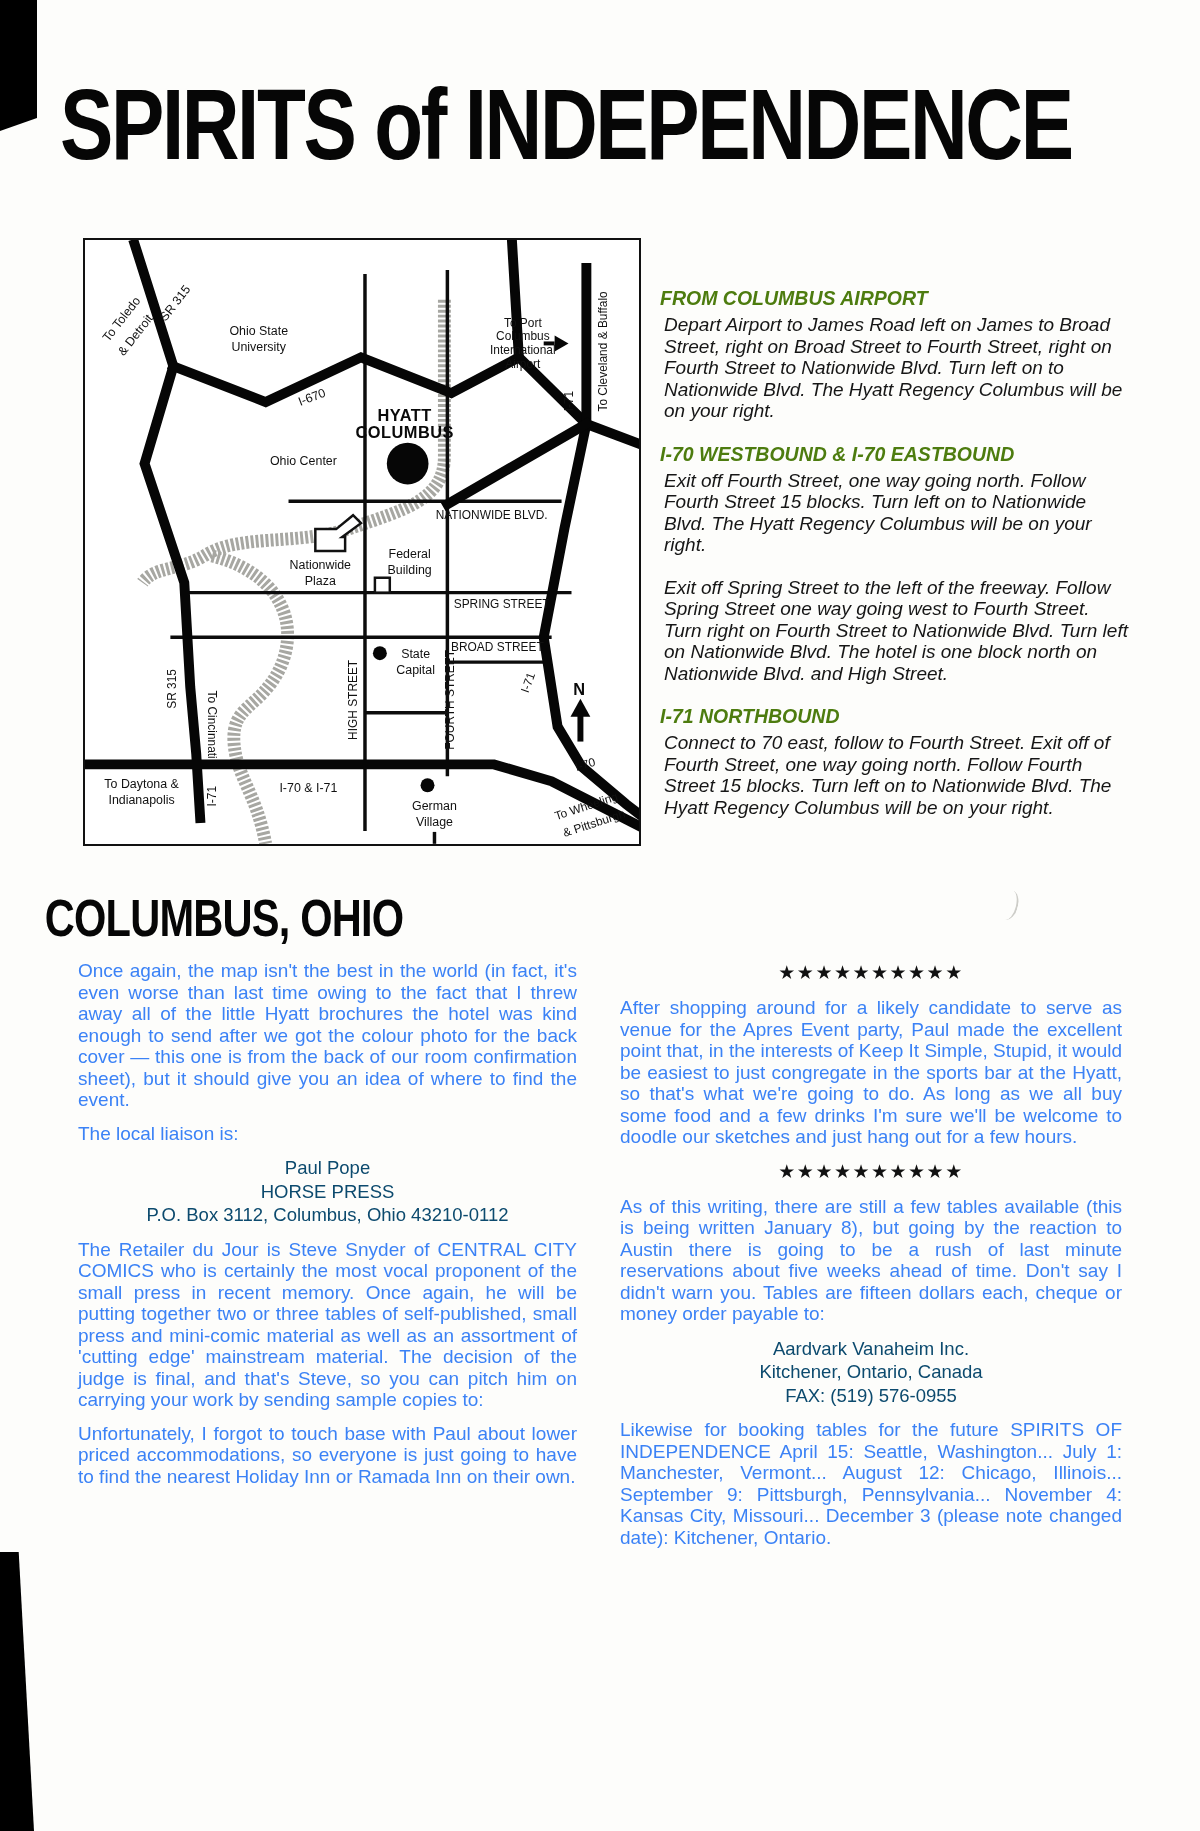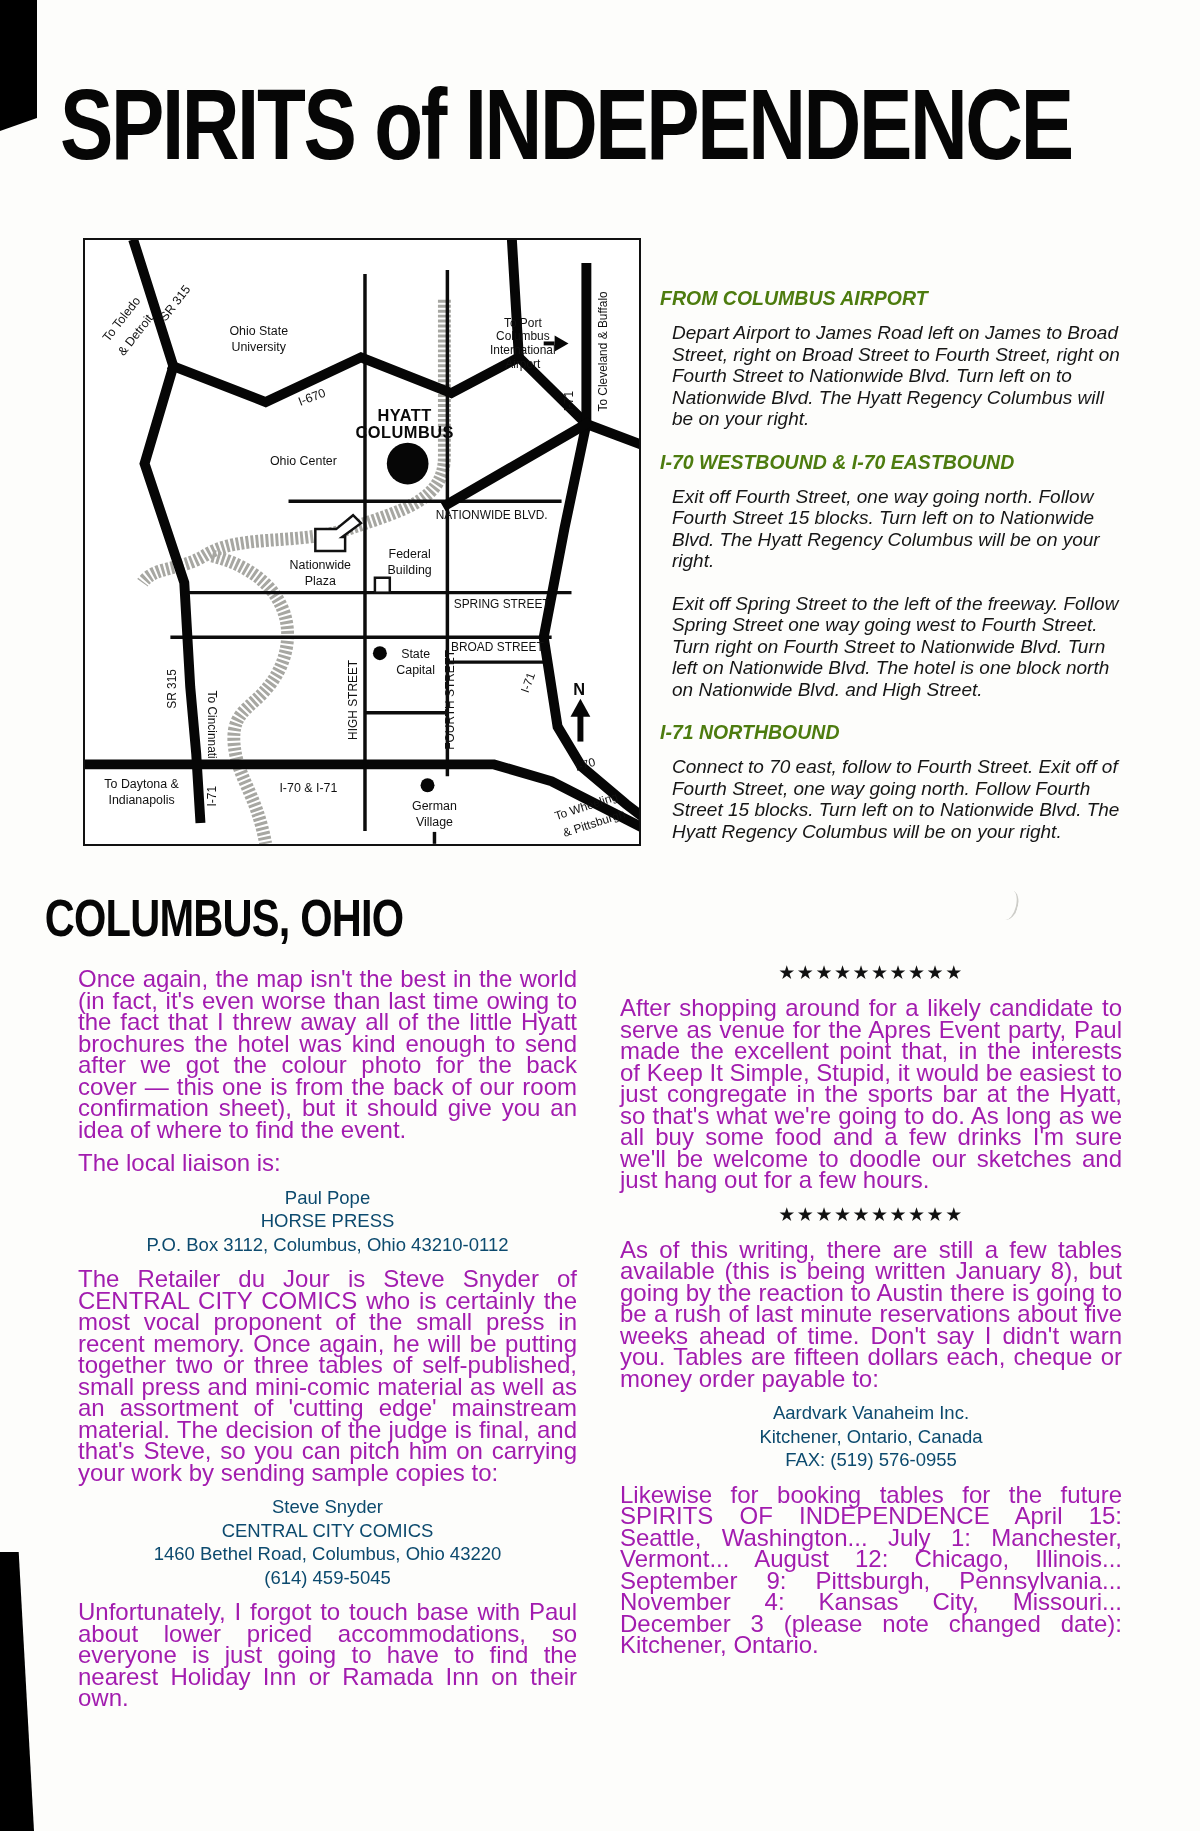"Depart Airport to James Road" .dir-body { margin: 12px -> 4px }
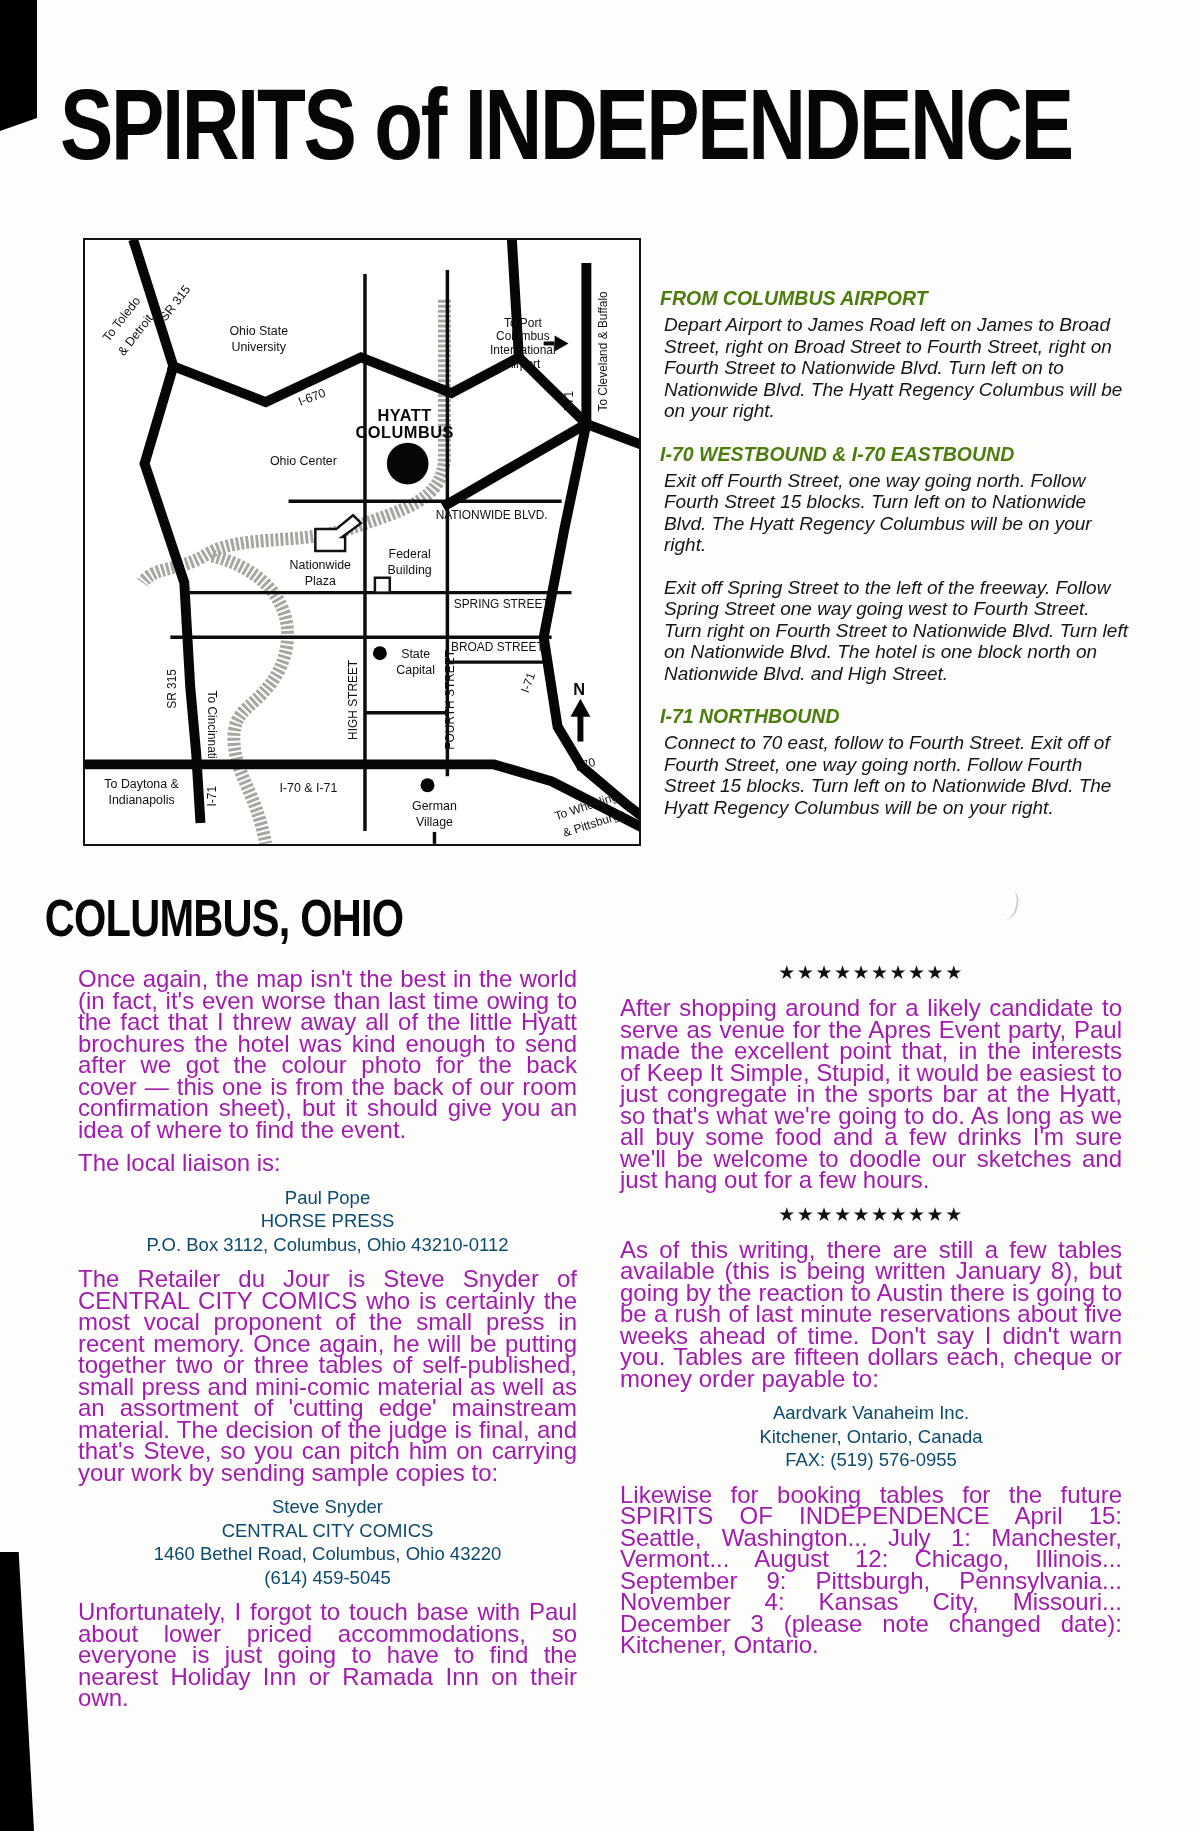"Once again, the map isn't" .bp { color: #a21caf -> #3b82f6; font-size: 24px -> 19px; margin: 8px 0 12px 0 -> 0 0 12px 0 }
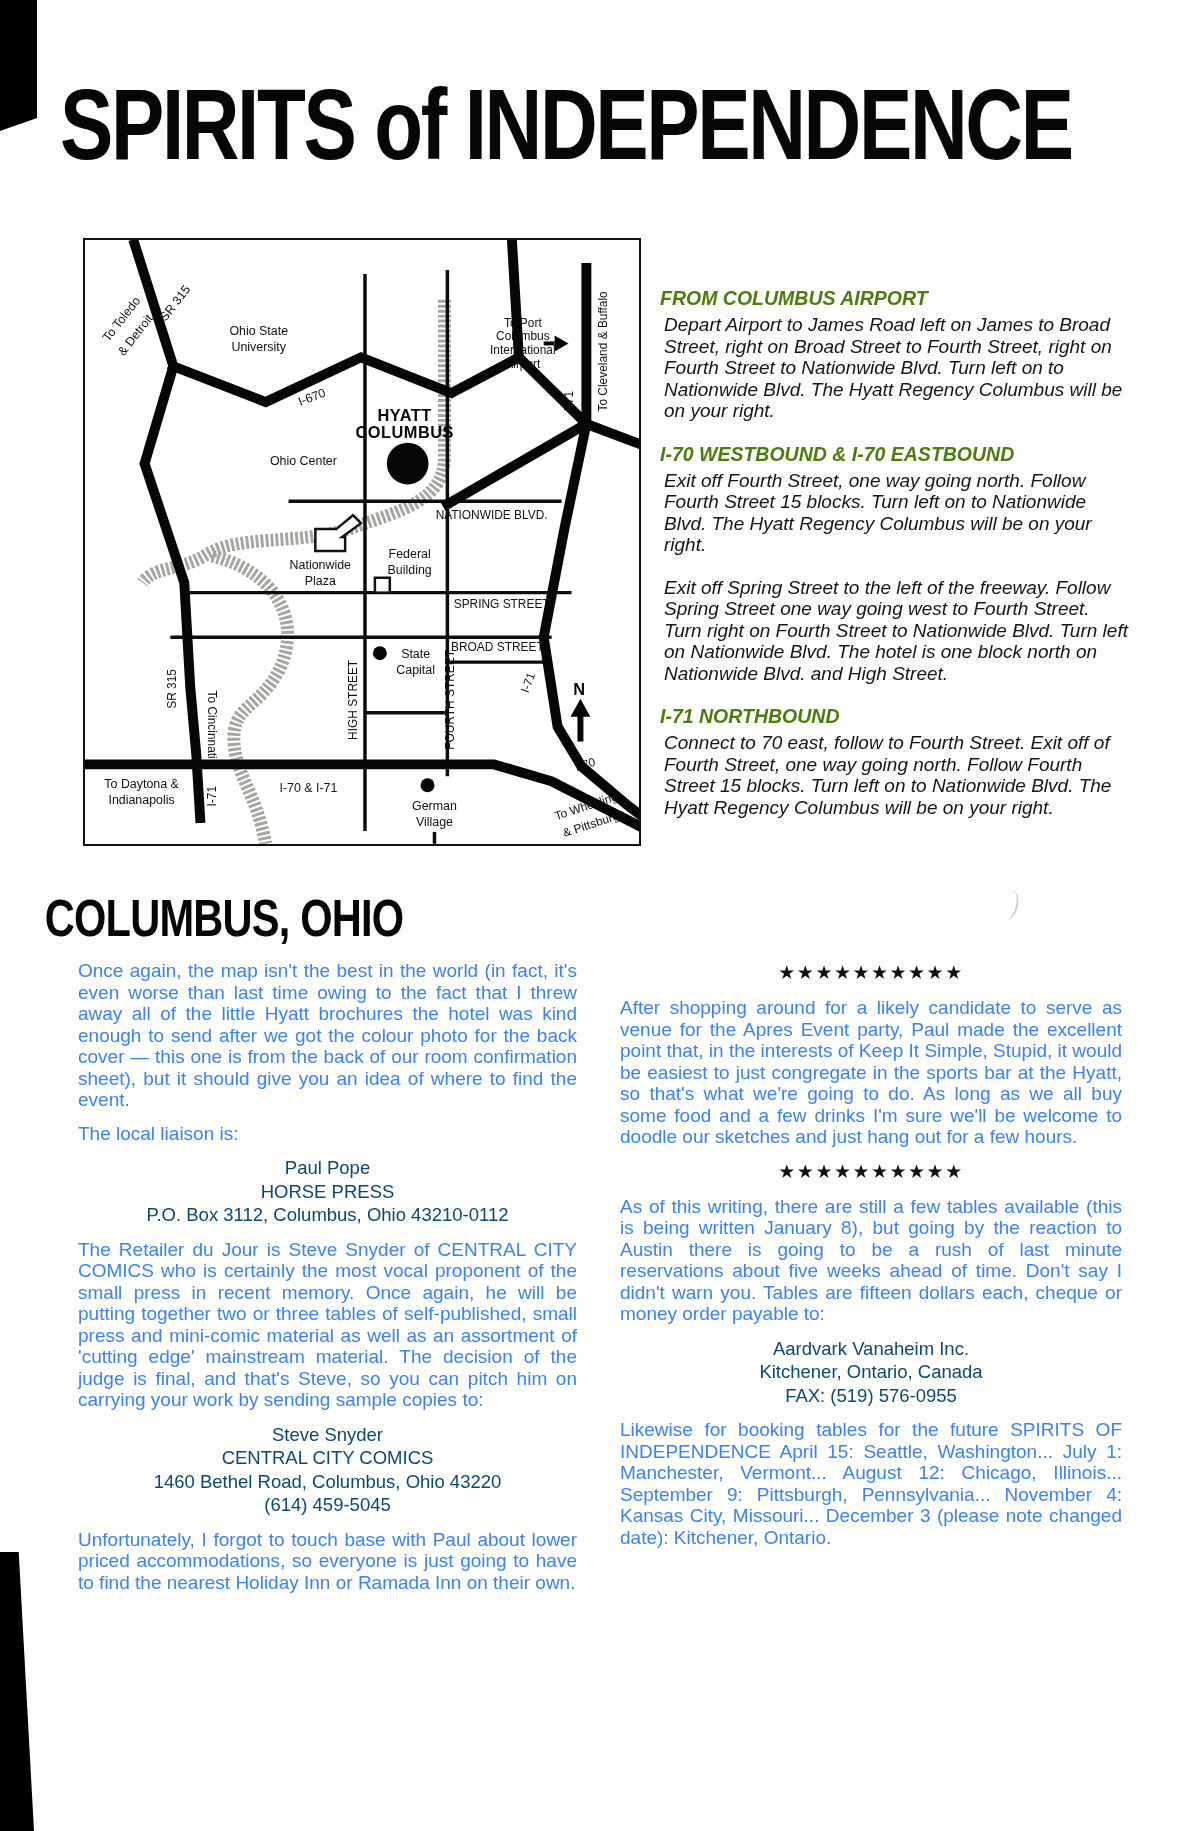"Steve Snyder" div.addr { html: <div> <div>Steve Snyder</div> <div>CENTRAL CITY COMICS</div> <div>1460 Bethel Road, Columbus, Ohio 43220</div> <div>(614) 459-5045</div> </div> -> none }
